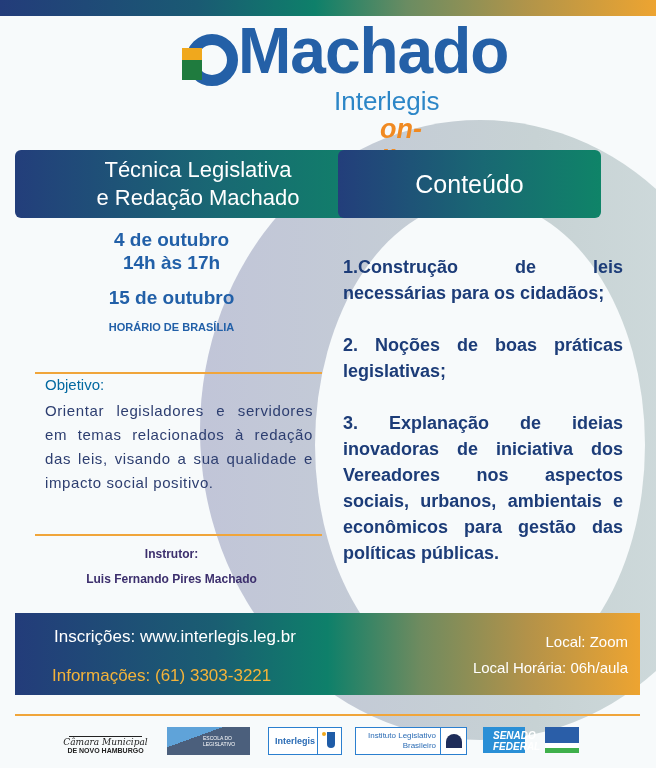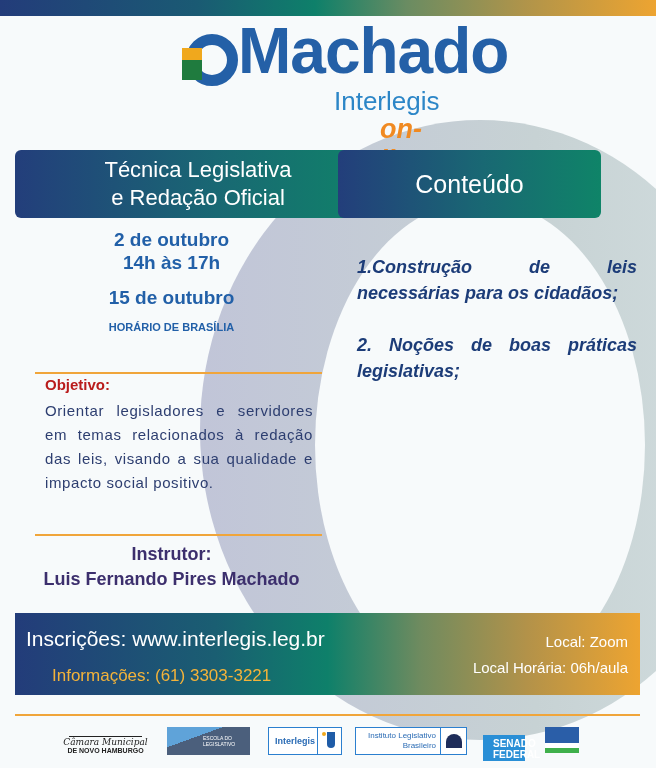"e Redação Oficial" div { text: Oficial -> Machado }
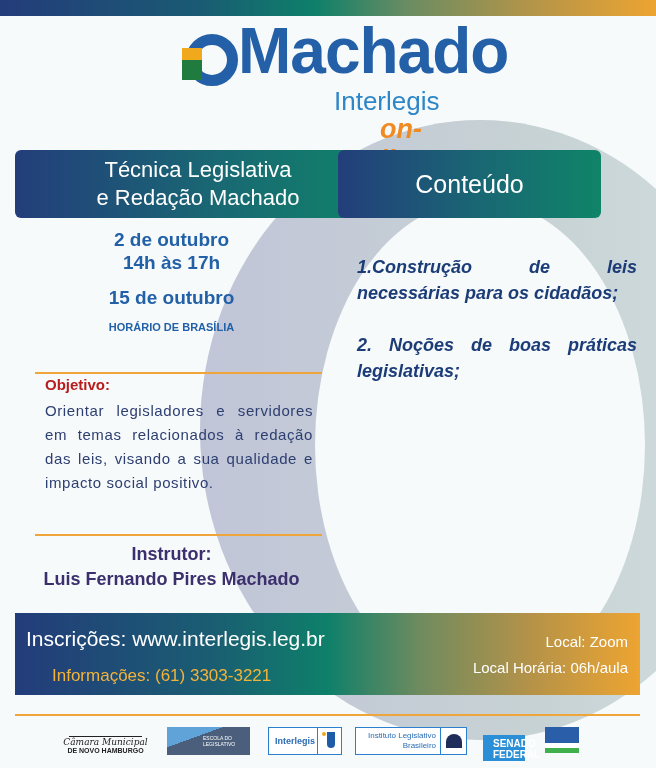"2 de outubro" div.date-line { text: 2 -> 4 }
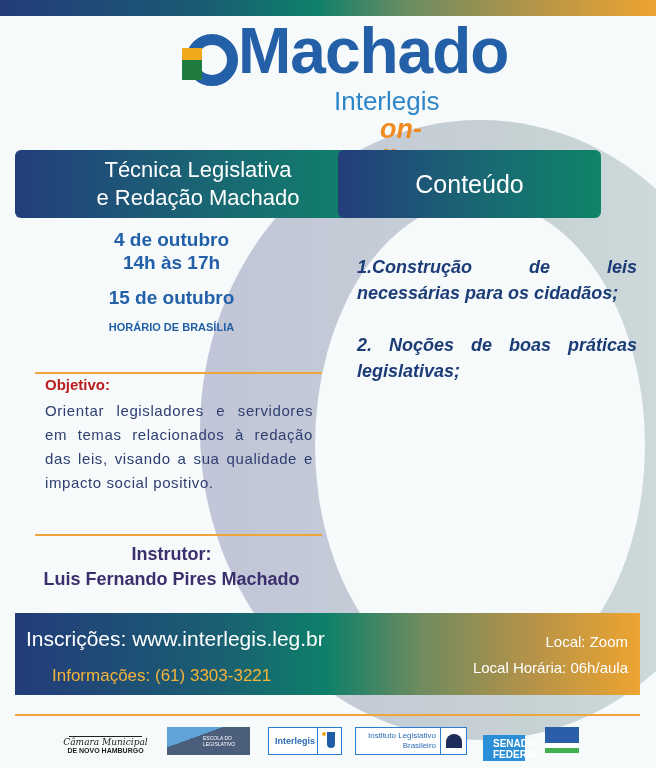"1.Construção de leis necessárias para" .content { font-style: italic -> none; left: 357px -> 343px }
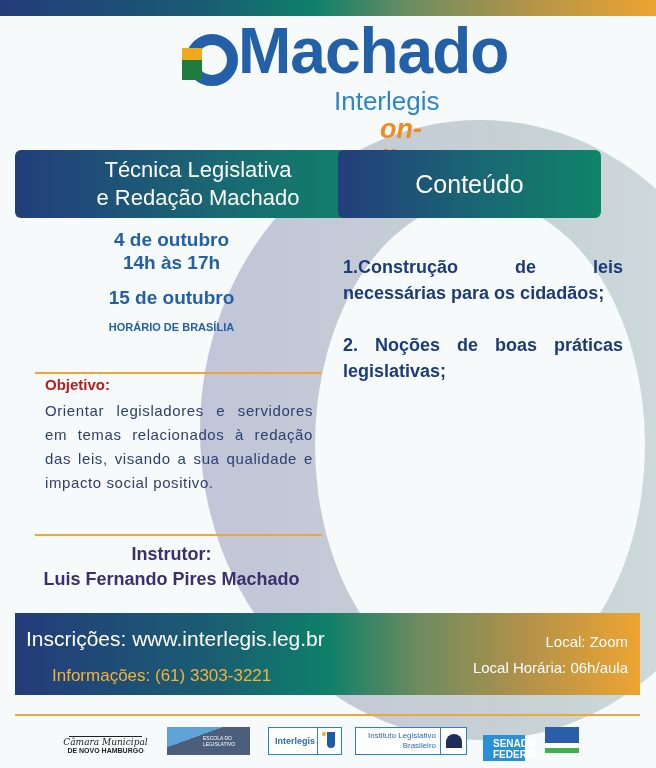"Objetivo:" .obj-title { color: #b91c1c -> #0369a1; font-weight: bold -> normal }
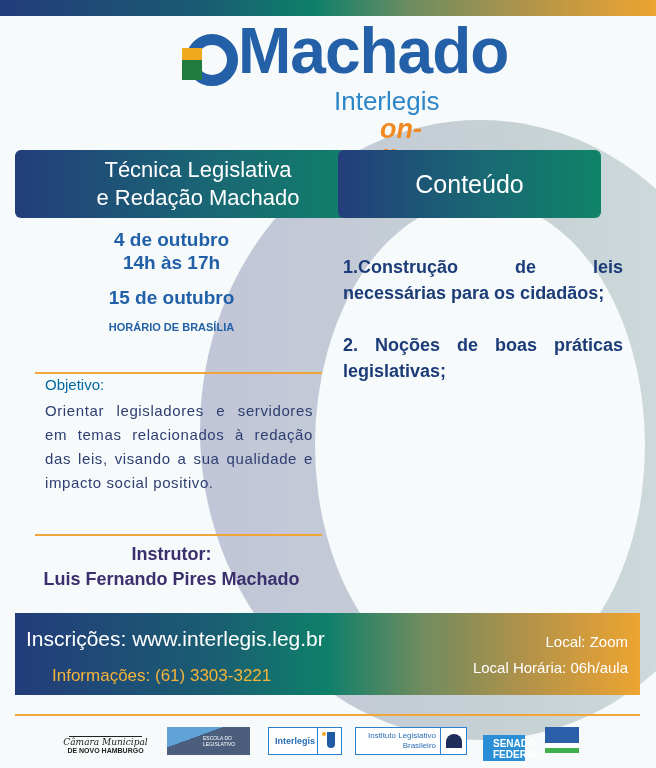"3. Explanação de ideias inovadoras" p { html: none -> <p>3. Explanação de ideias inovadoras de iniciativa dos Vereadores nos aspectos sociais, urbanos, ambientais e econômicos para gestão das políticas públicas.</p> }
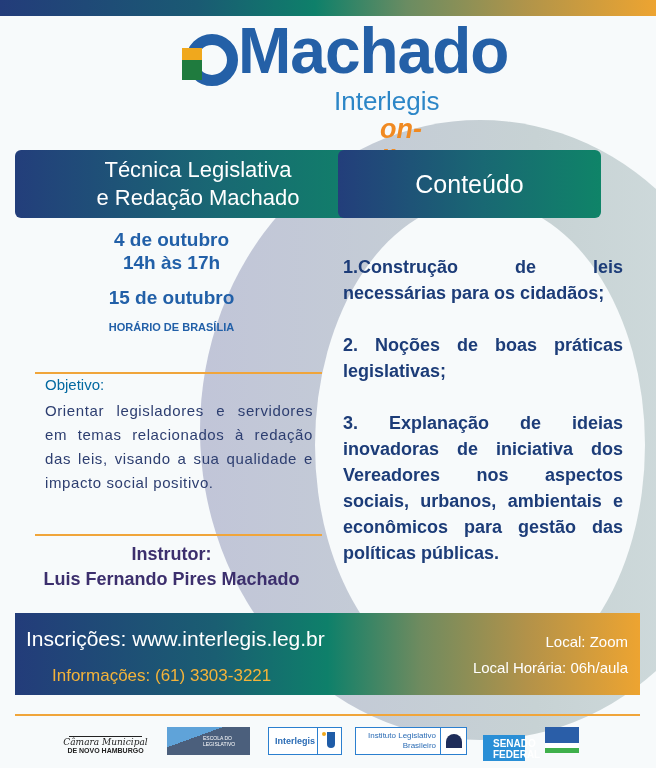"Instrutor:" .instr { font-size: 18px -> 12px }
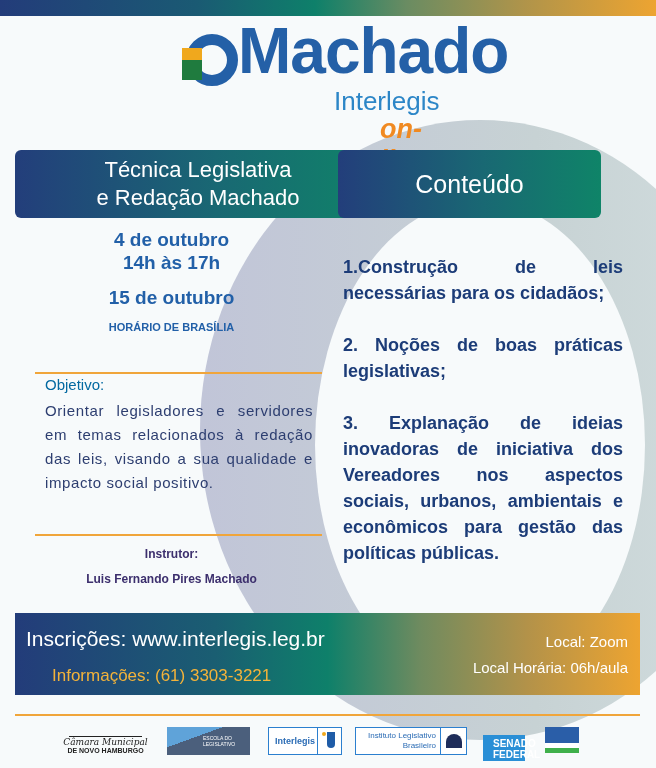"Inscrições: www.interlegis.leg.br" .f-insc { font-size: 21px -> 17px; left: 11px -> 39px }
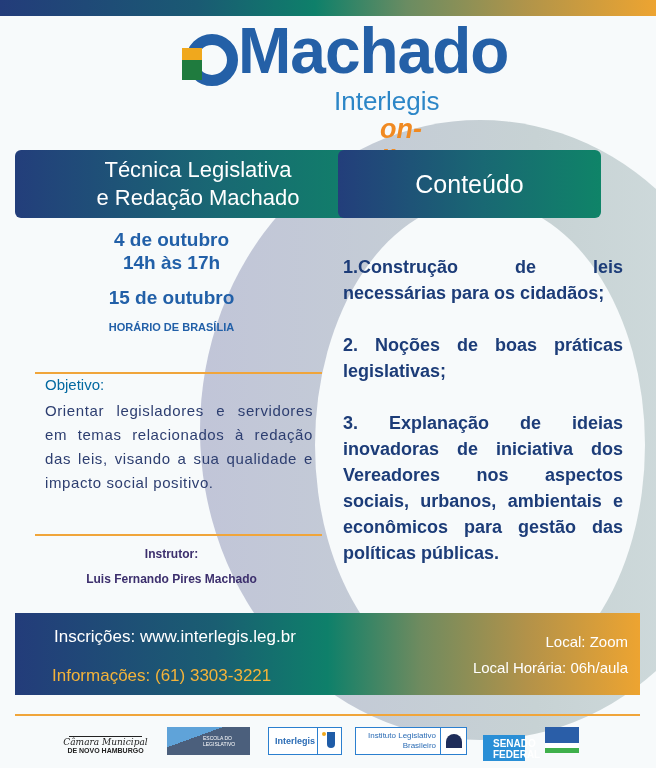"SENADO" .lg-senado .txt { font-style: none -> italic; top: 8px -> 0 }
